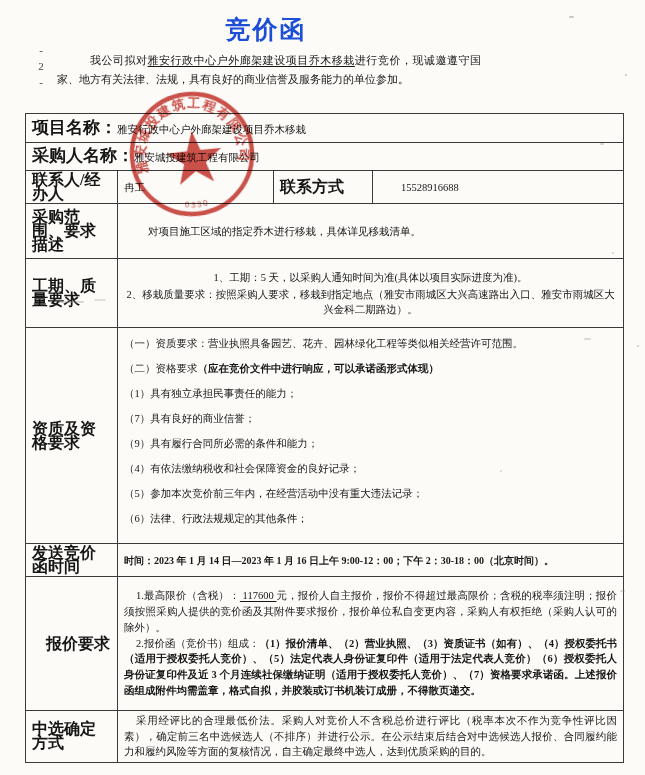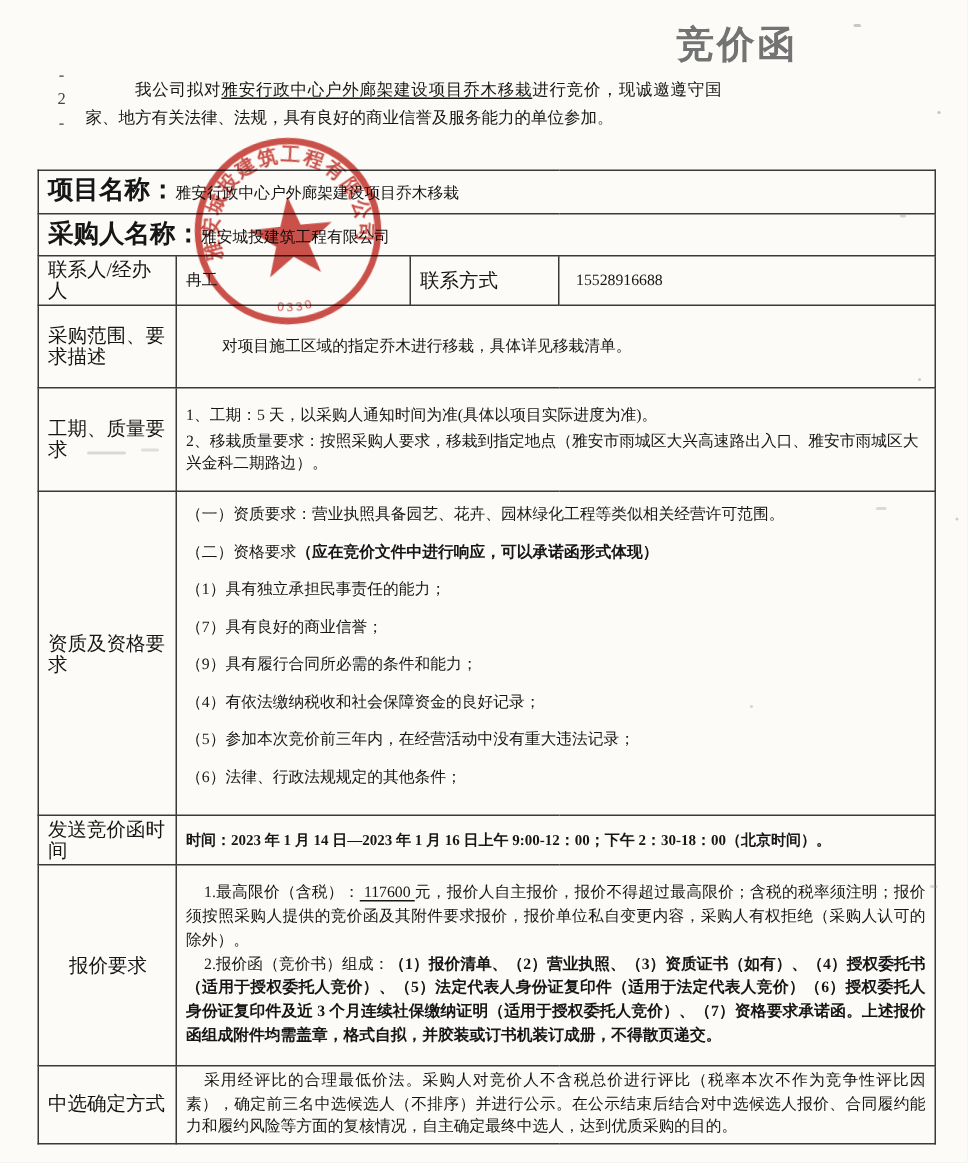"竞价函" .title { color: #737373 -> #1d4ed8; text-align: right -> center }
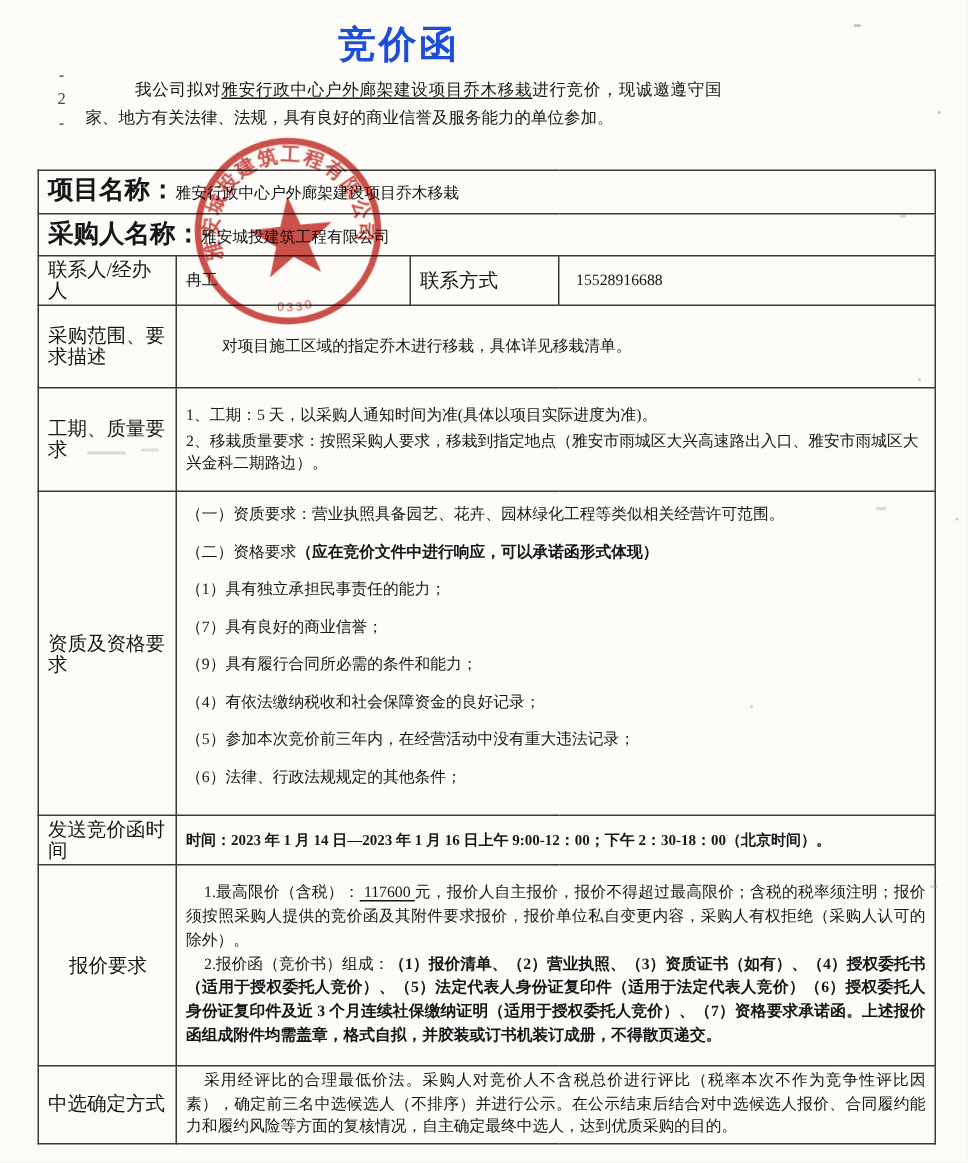"联系人/经办人" td.lbl { font-size: 13px -> 16px; font-weight: normal -> bold }
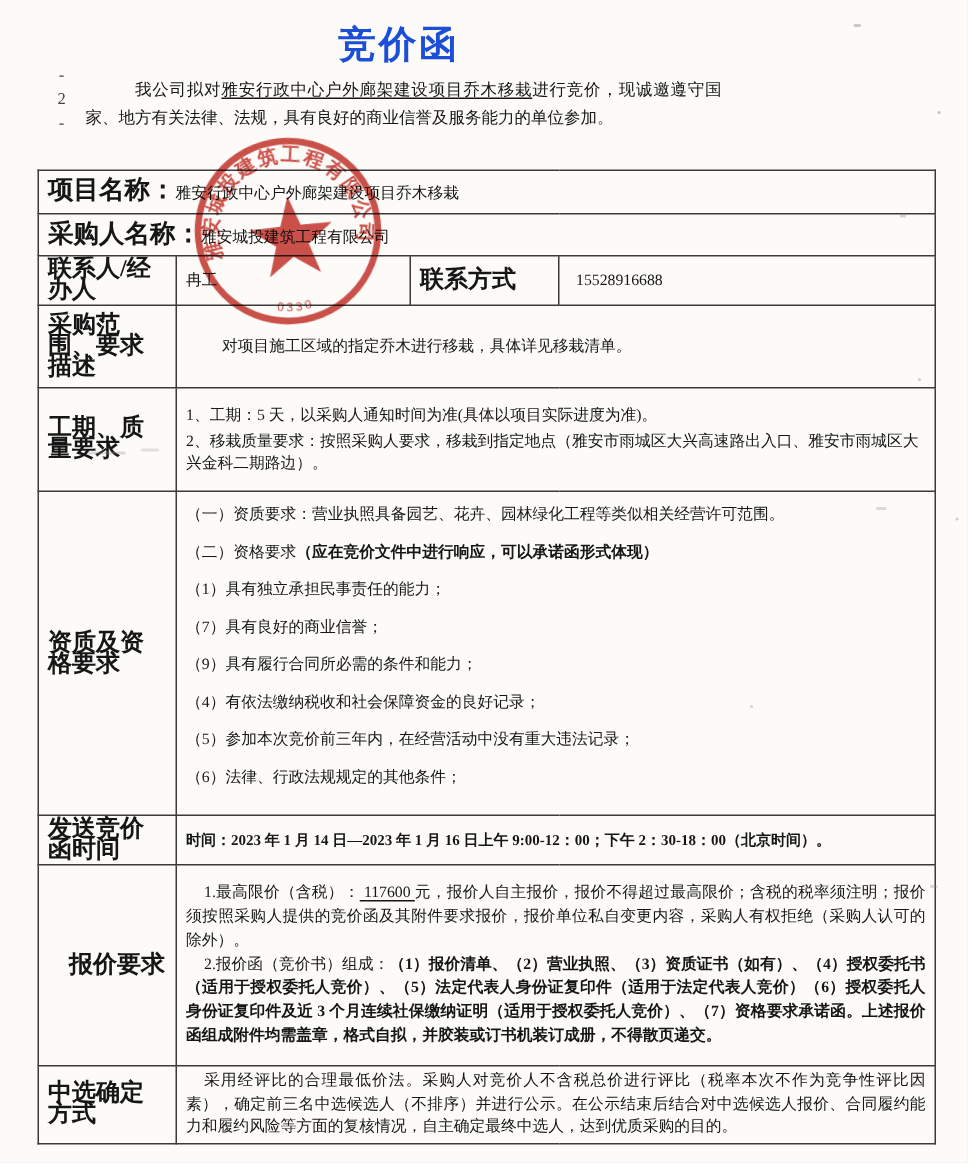"15528916688" td { padding-left: 11px -> 28px }
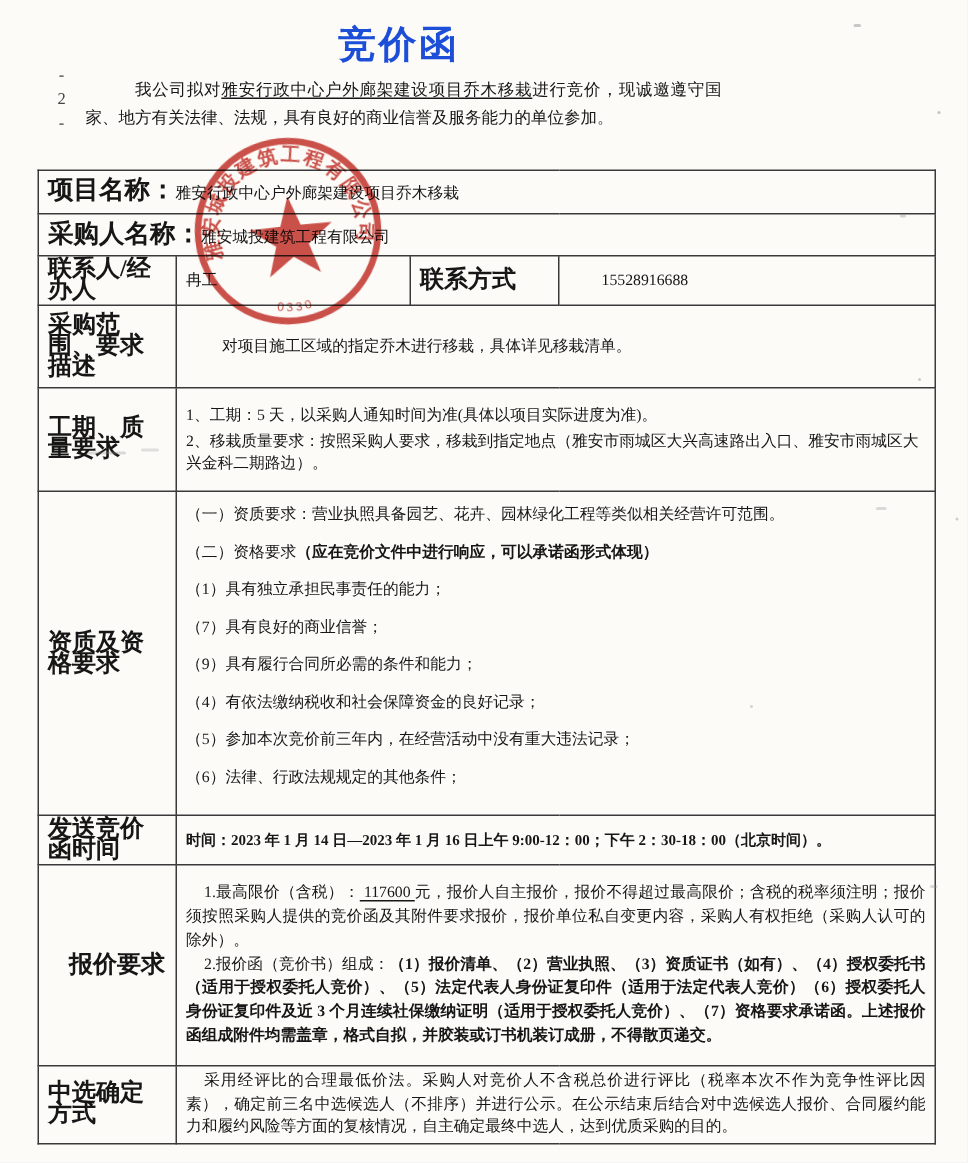"1、工期：5 天，以采购人通知时间为准(具体以项目实际进度为准)。" .sched-cell p { text-align: none -> center }
